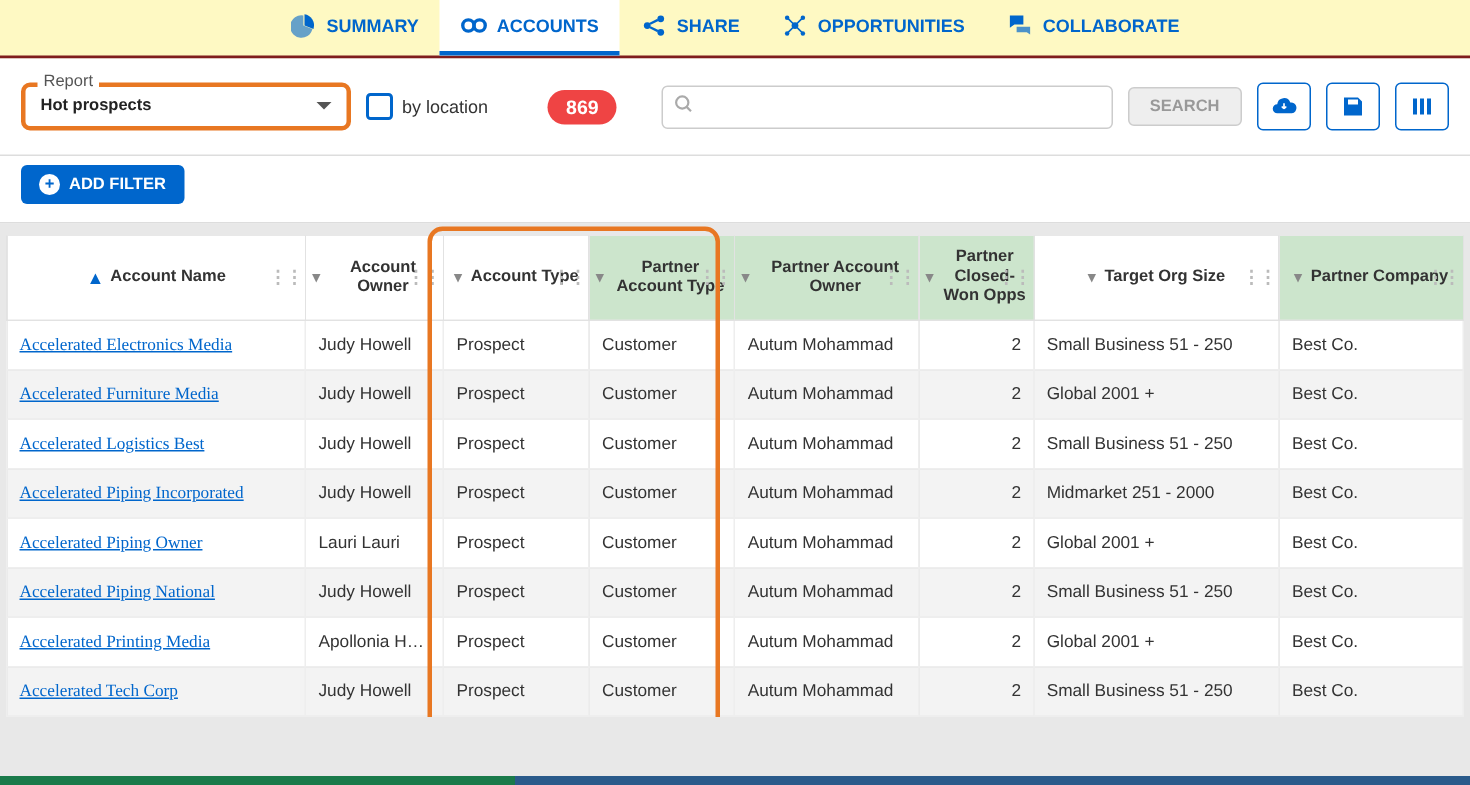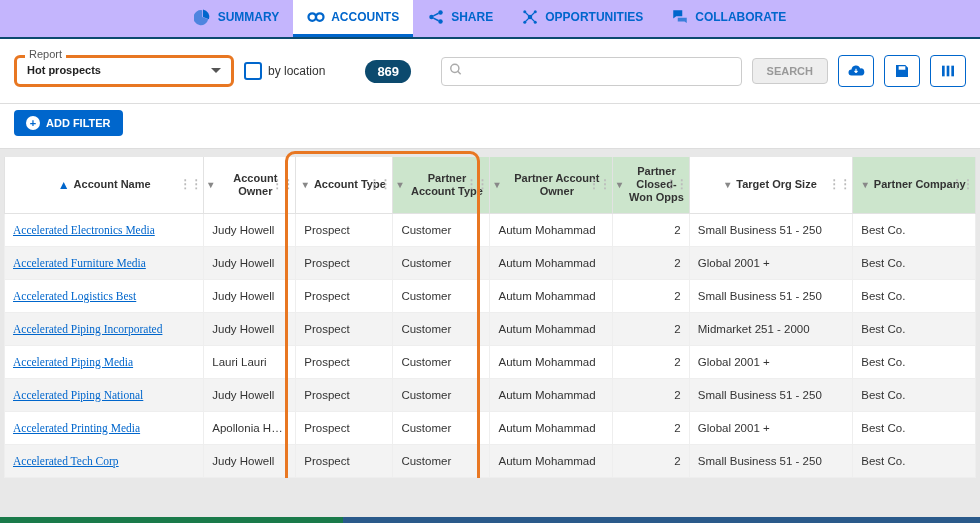"SUMMARY" .nav-tabs { background: #c4b5fd -> #fef9c3; border-bottom: 2px solid #0c4a6e -> 2px solid #7f1d1d }
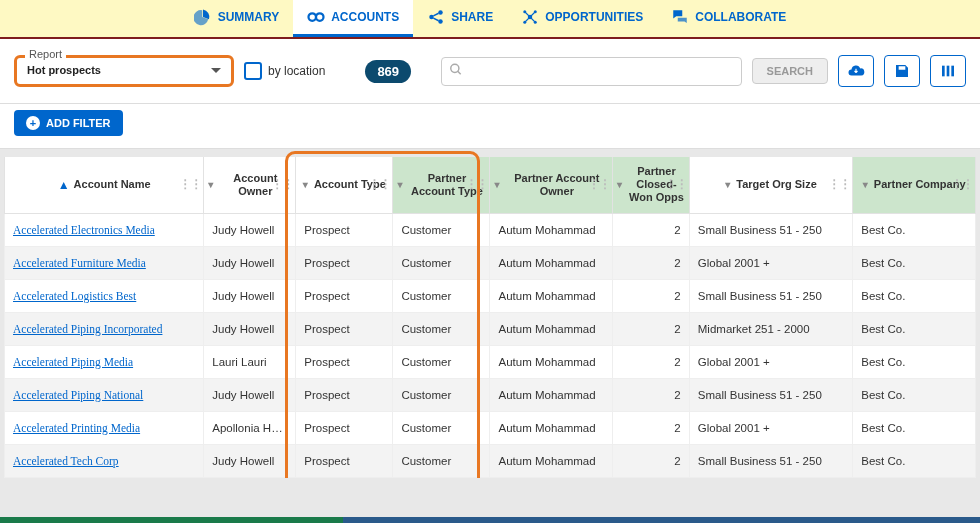"869" .badge-count { background: #0c4a6e -> #ef4444 }
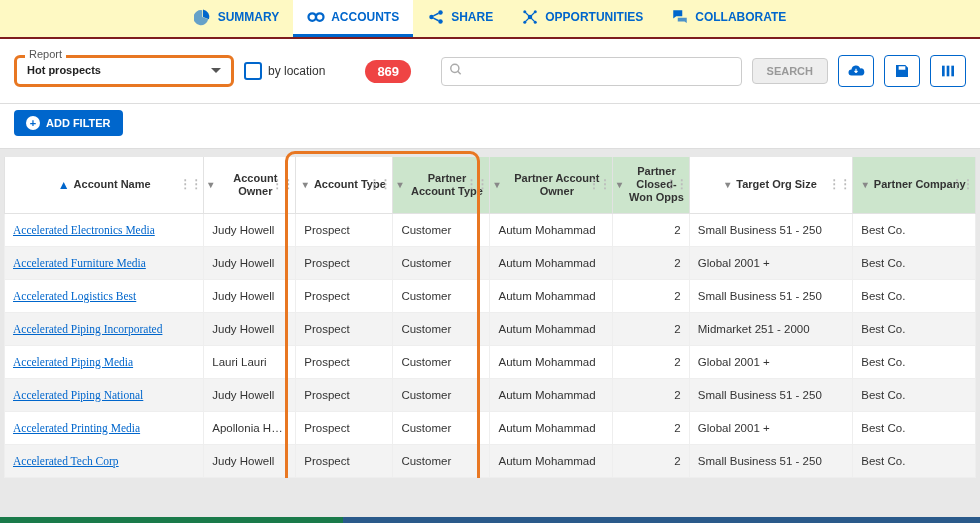"Accelerated Piping Media" td.link-cell { text: Media -> Owner }
